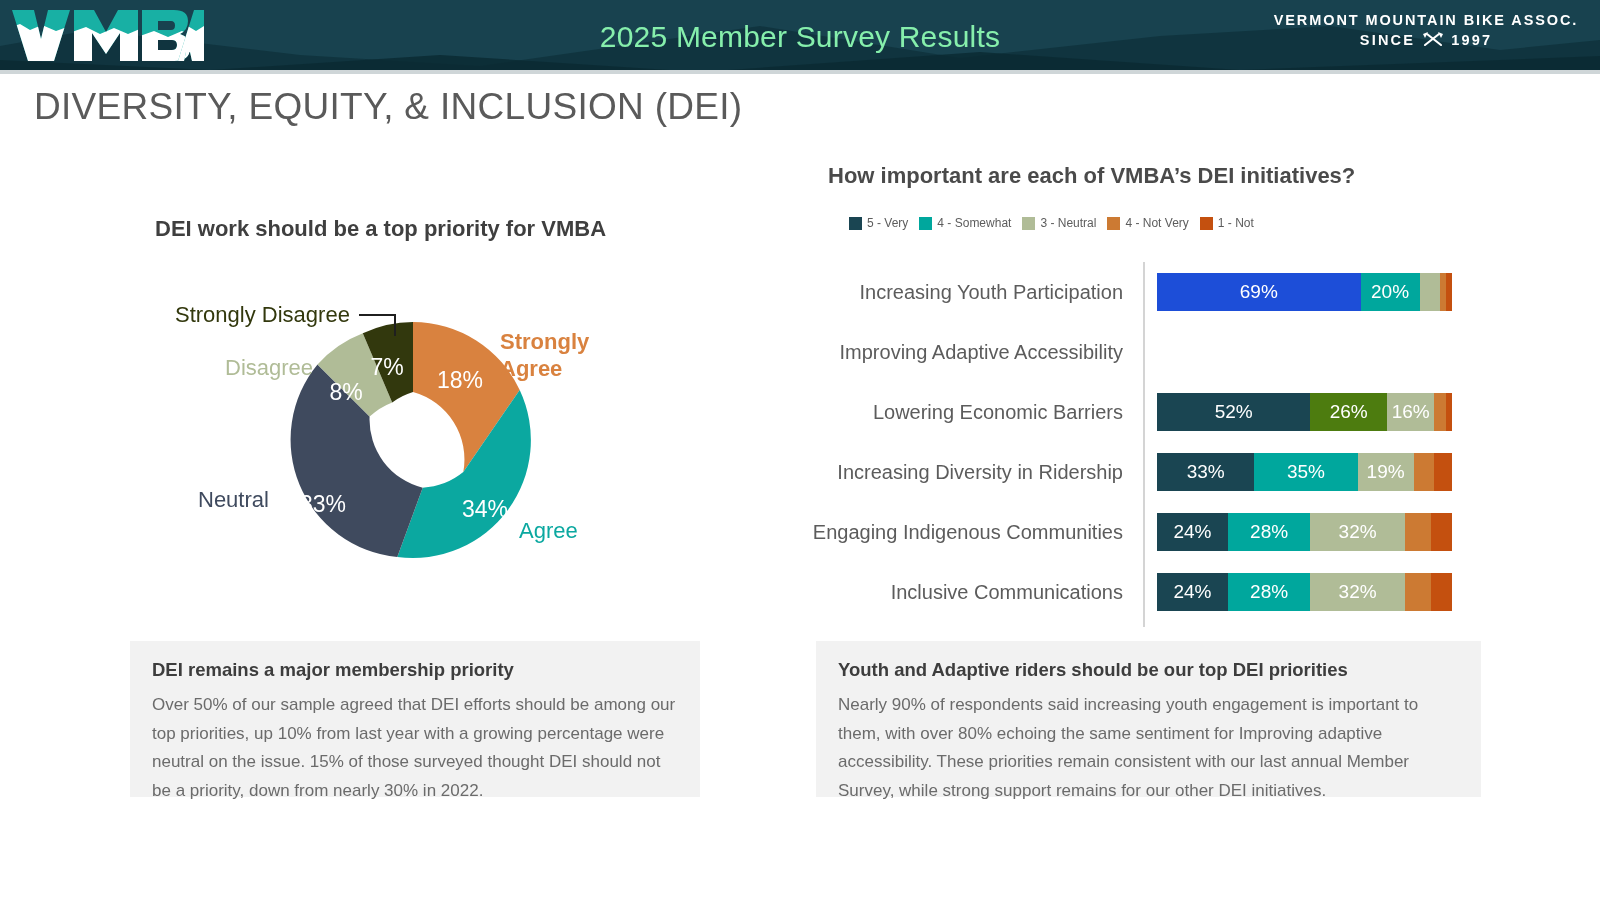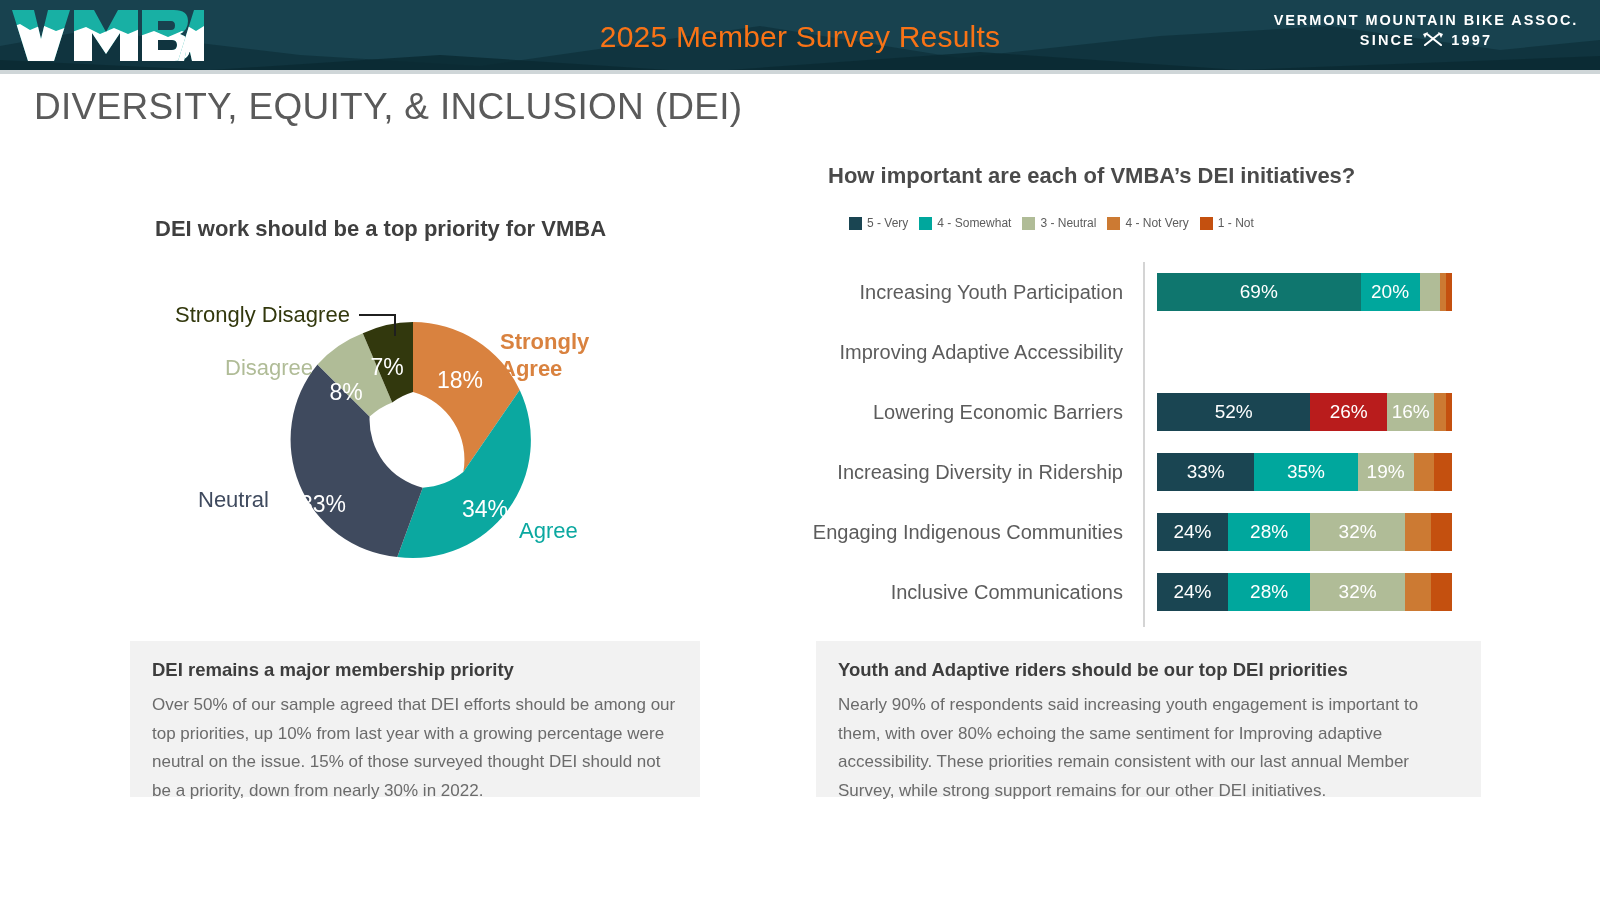"2025 Member Survey Results" .header-title { color: #f97316 -> #86efac }
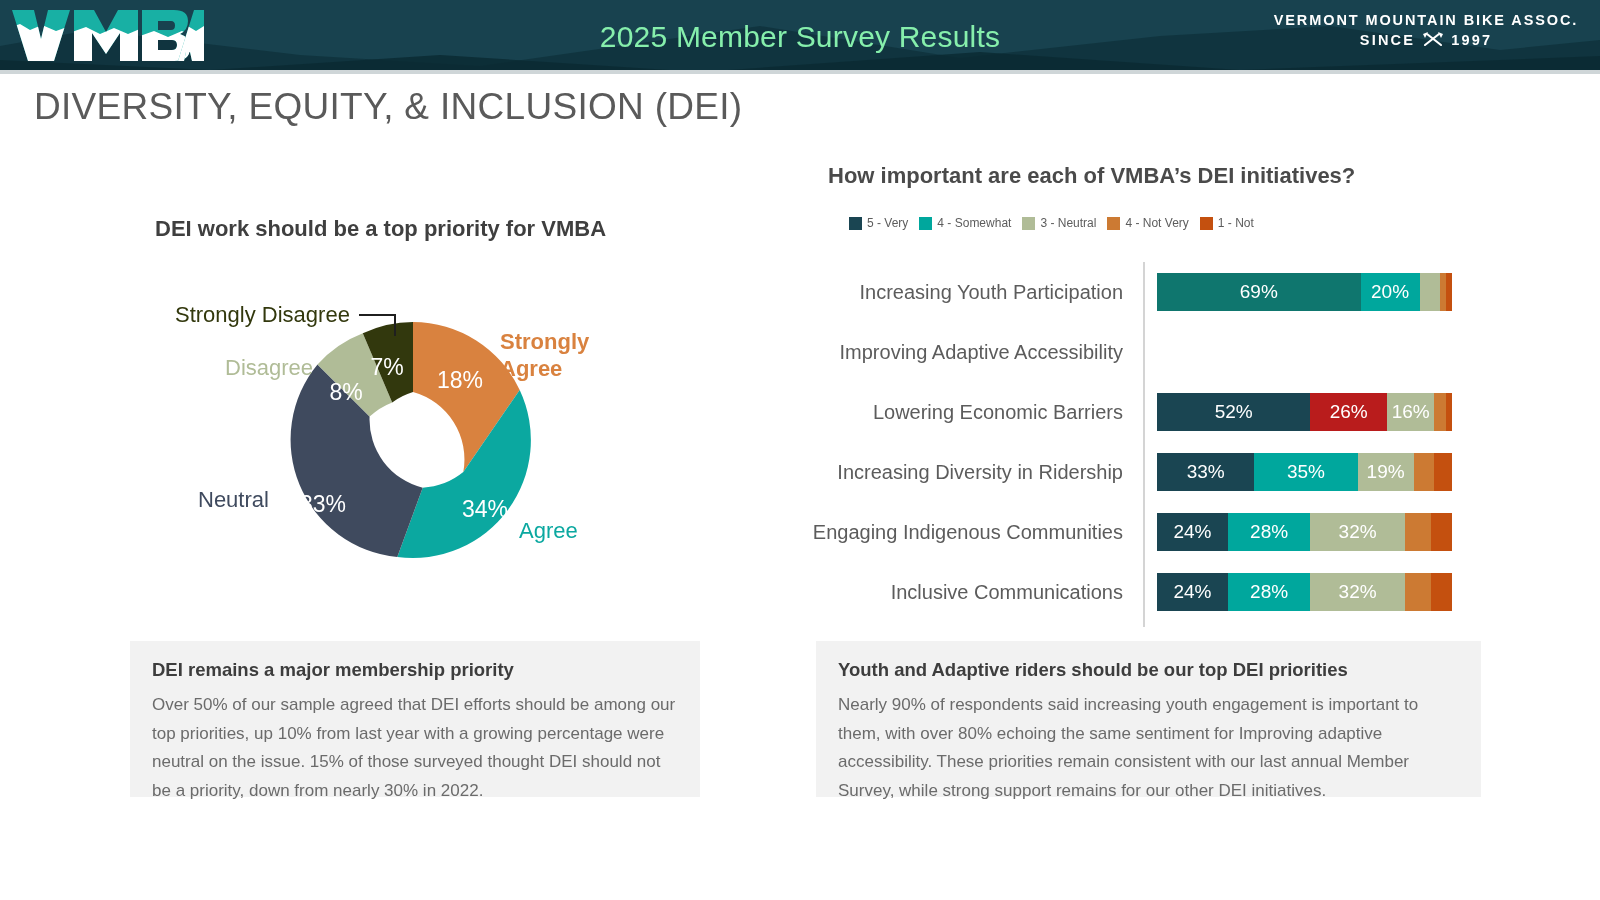"69%" div.seg { background: #0f766e -> #1d4ed8 }
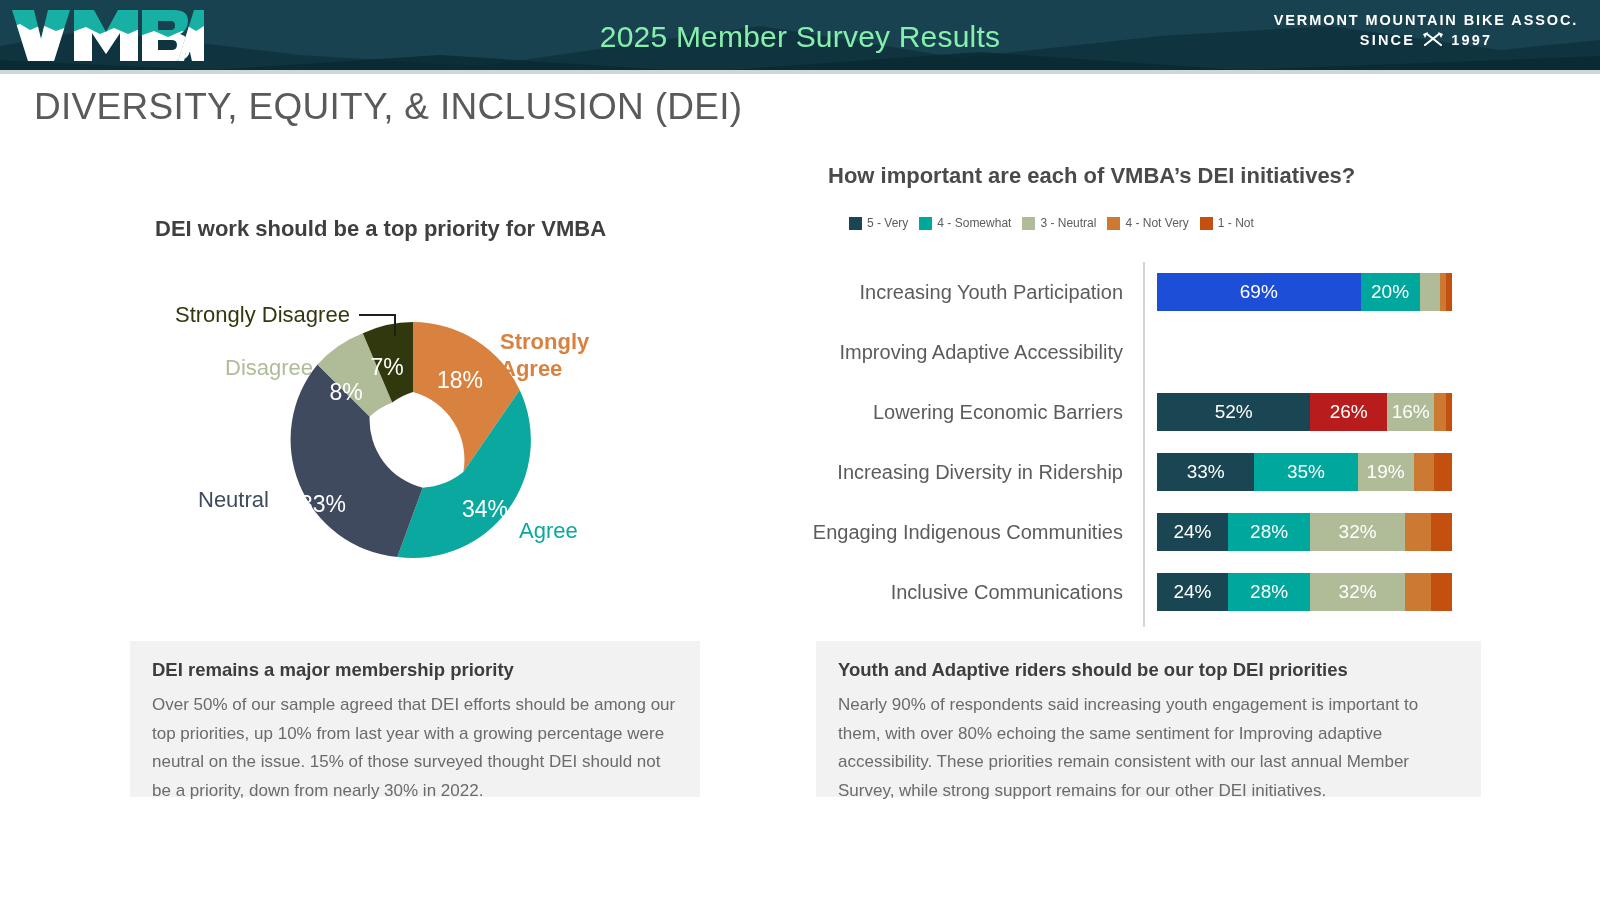"26%" div.seg { background: #b91c1c -> #4d7c0f }
